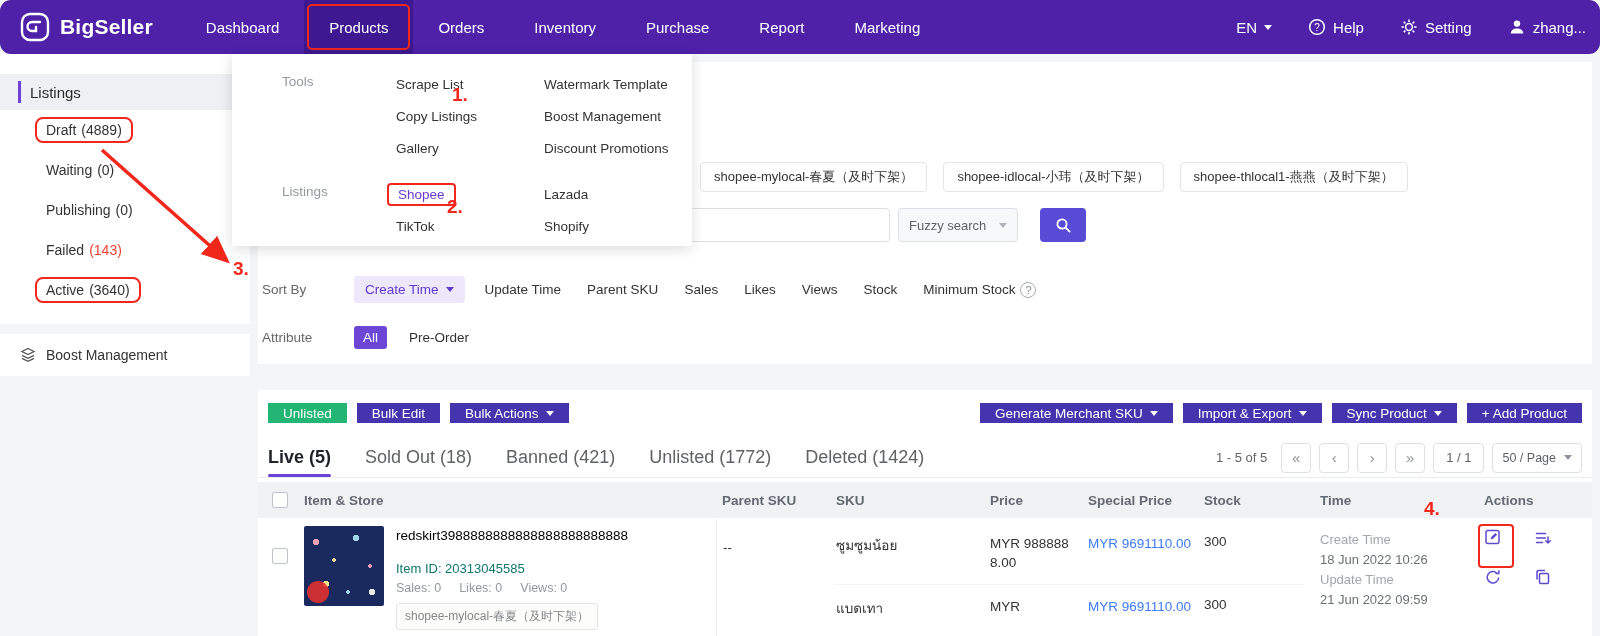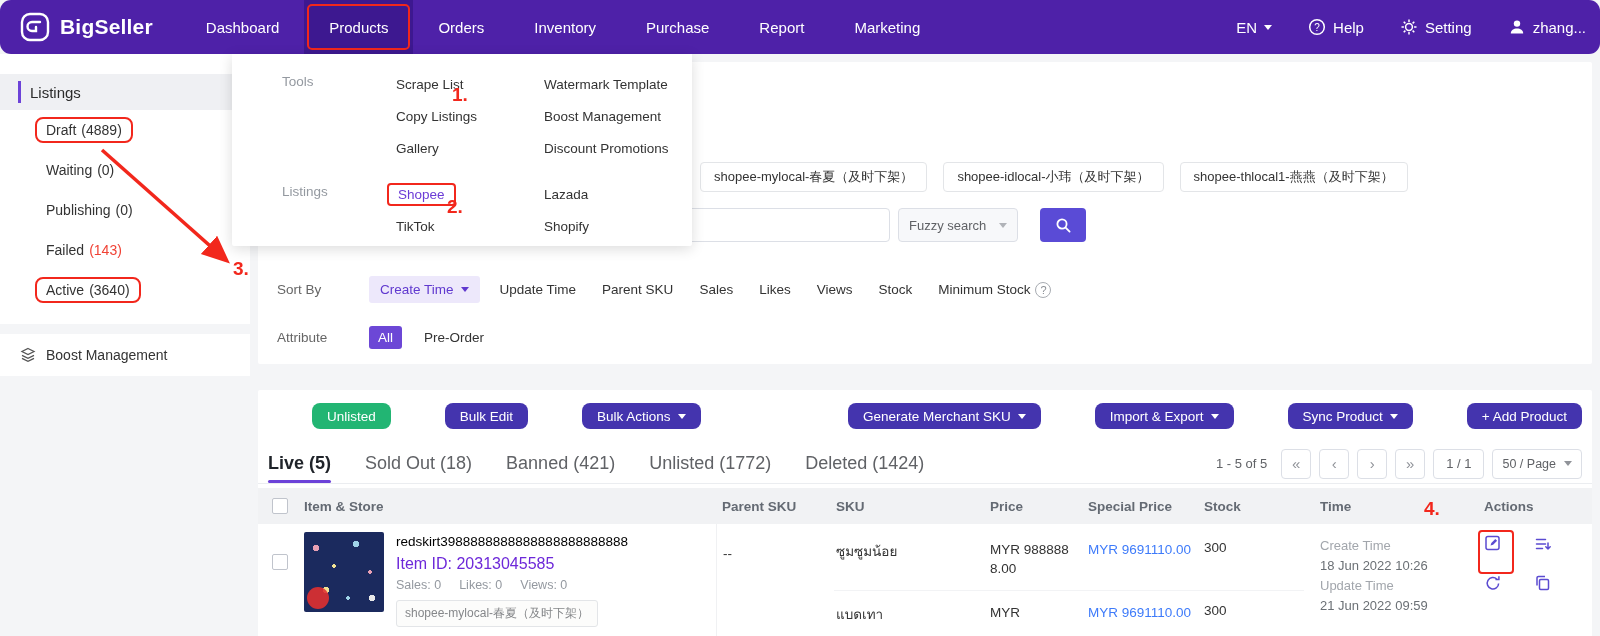"Sort By" .filter-line { left: 19px -> 4px }
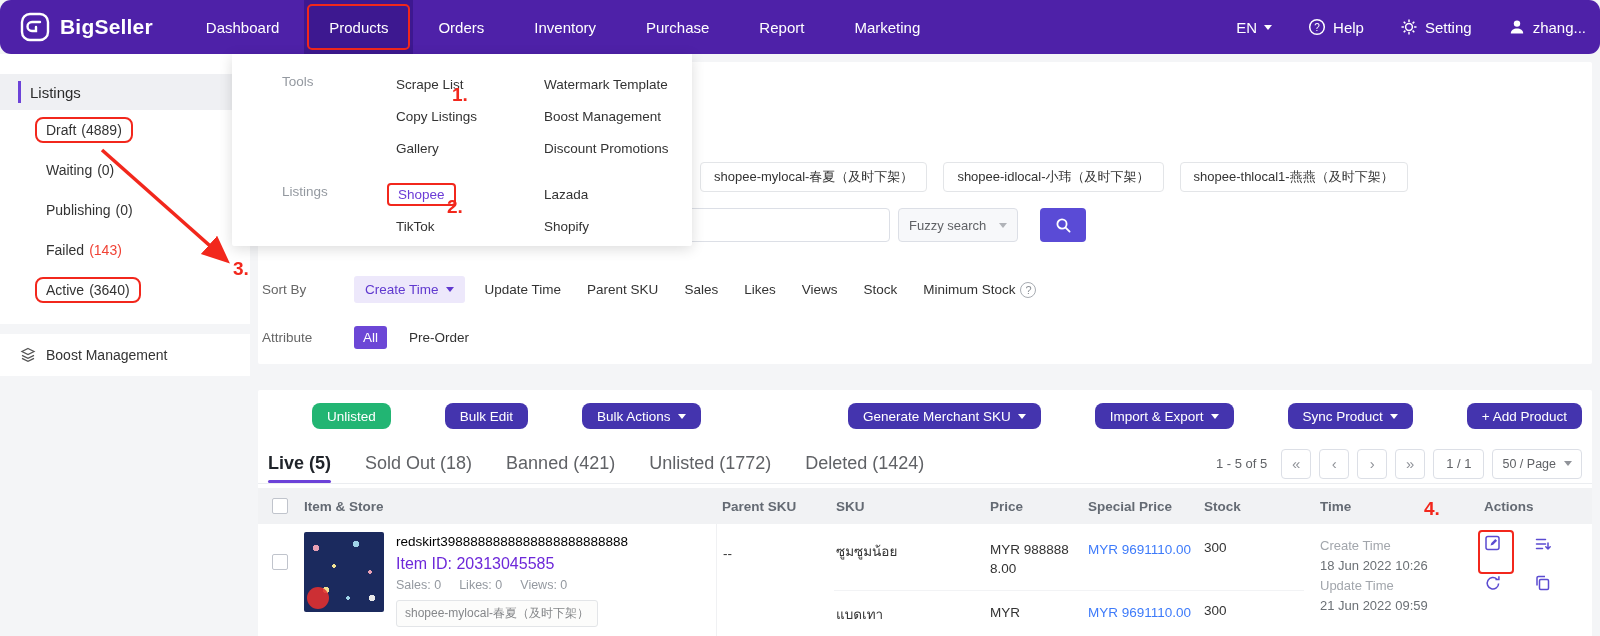"Unlisted" .btn { border-radius: 8px -> 0; height: 26px -> 20px; margin-left: 44px -> none }
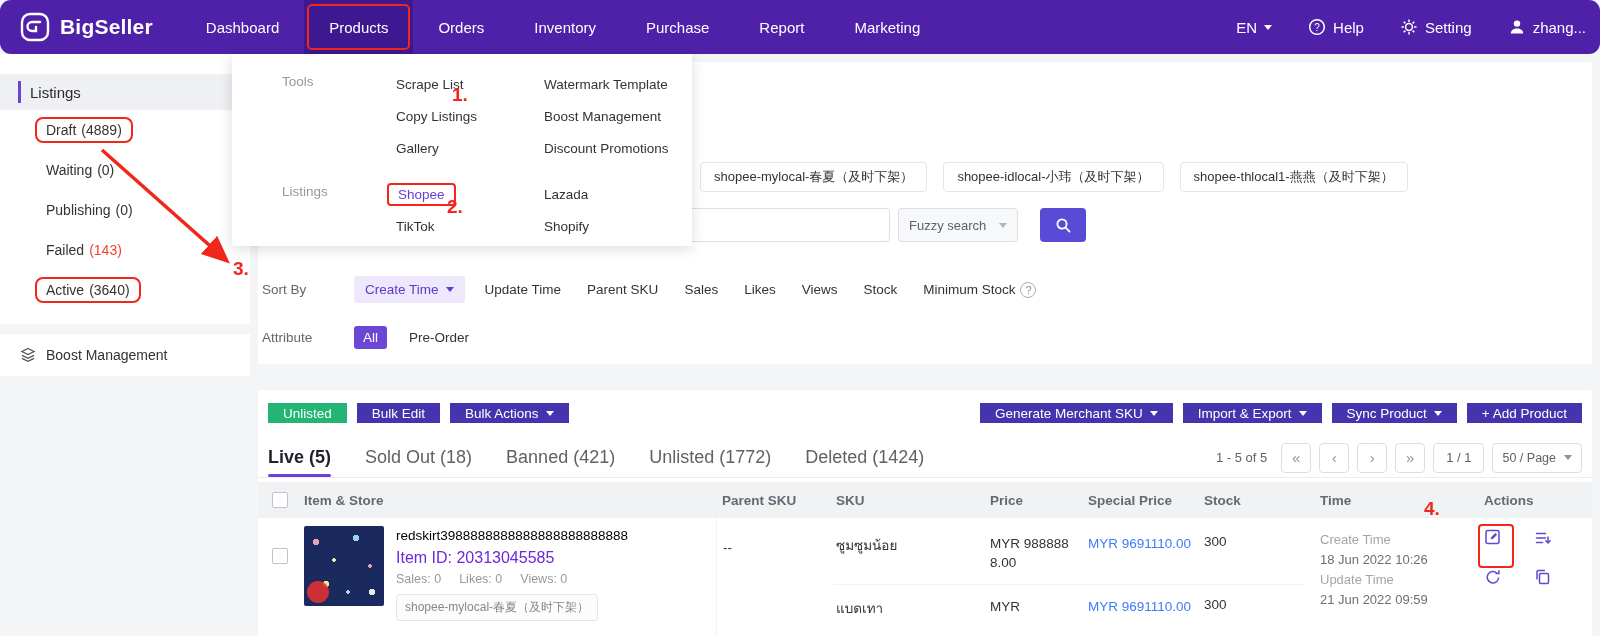"Item ID: 20313045585" .item-sub { color: #6d28d9 -> #0f766e; font-size: 16px -> 13px; margin-top: 6px -> 18px }
